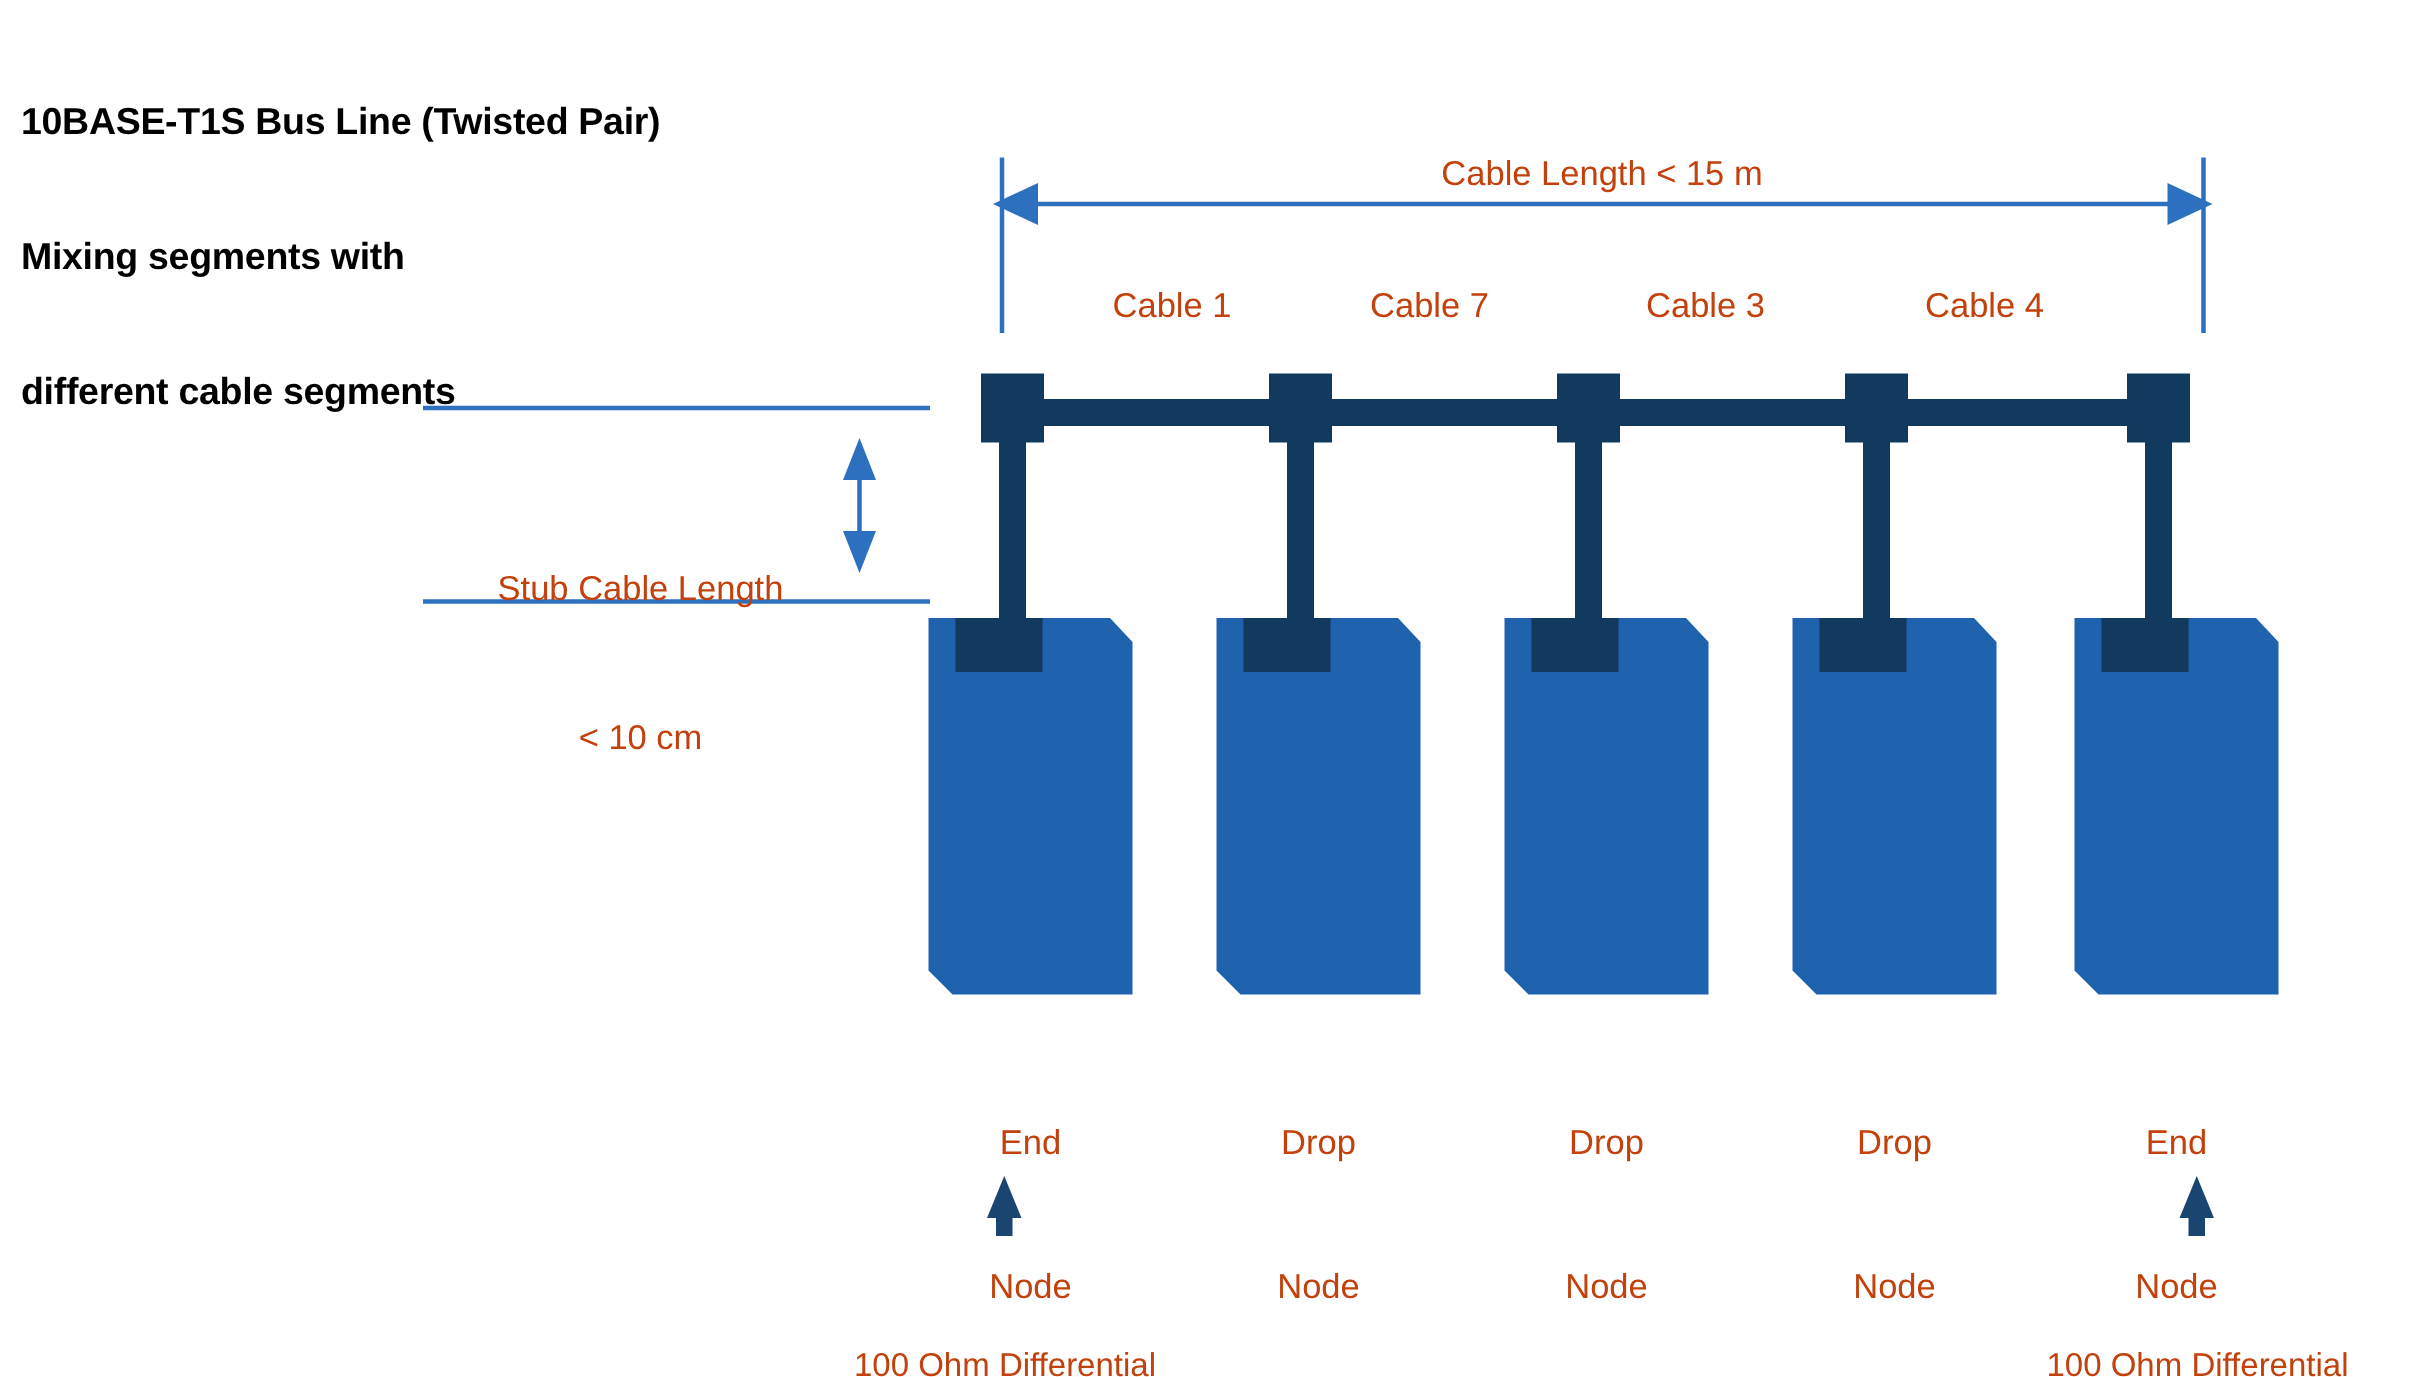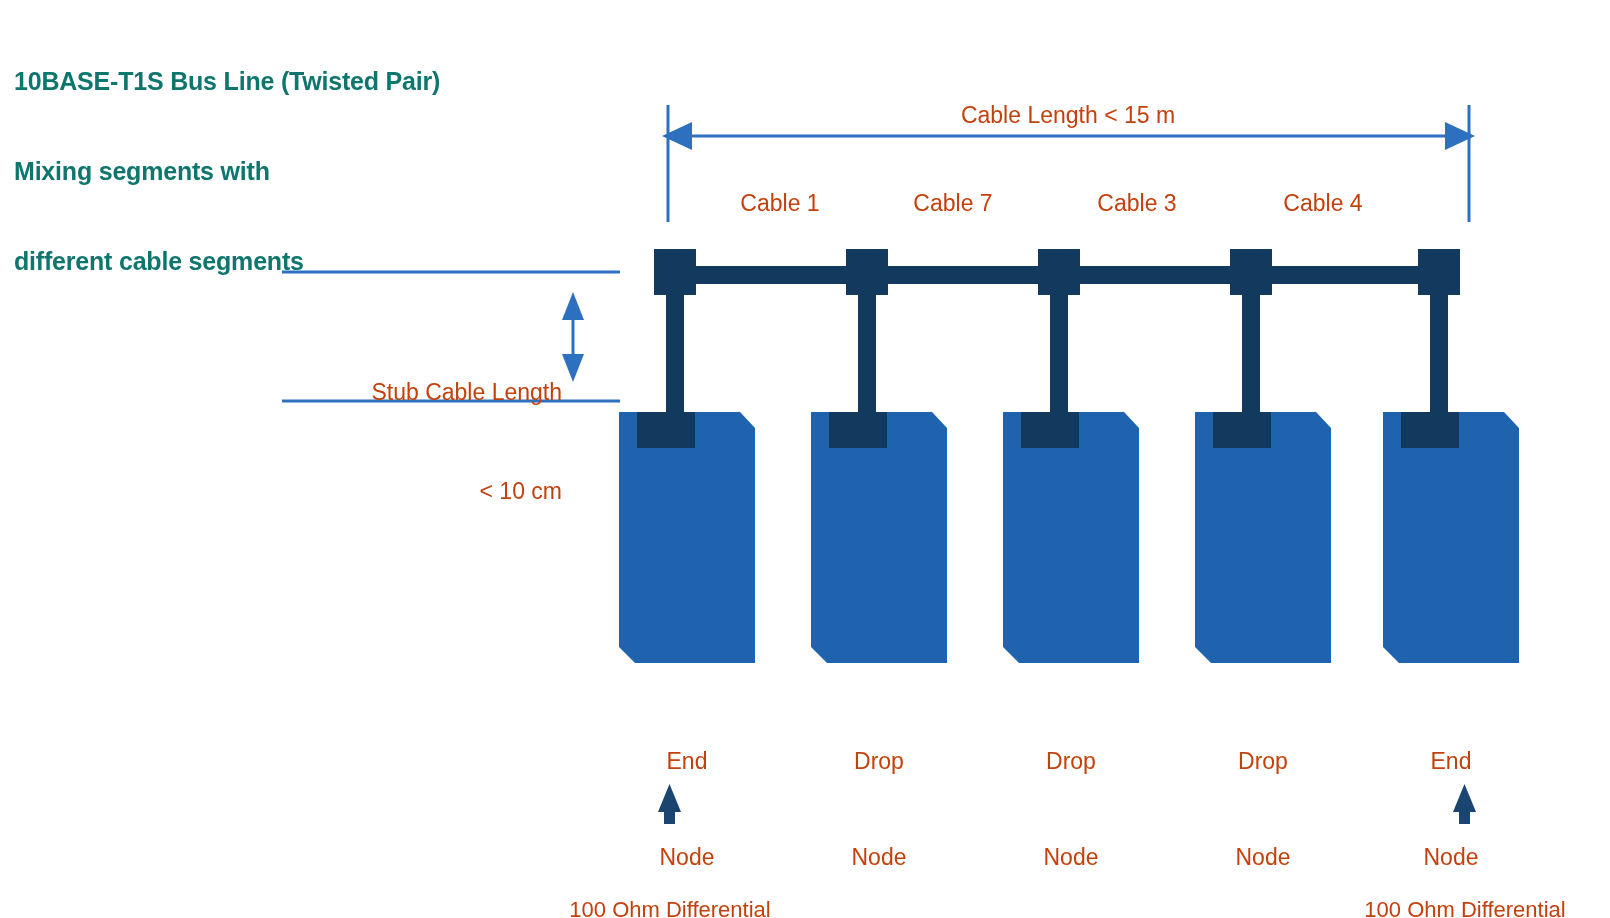"10BASE-T1S Bus Line (Twisted Pair)" #title-block { color: #0f766e -> #000000 }
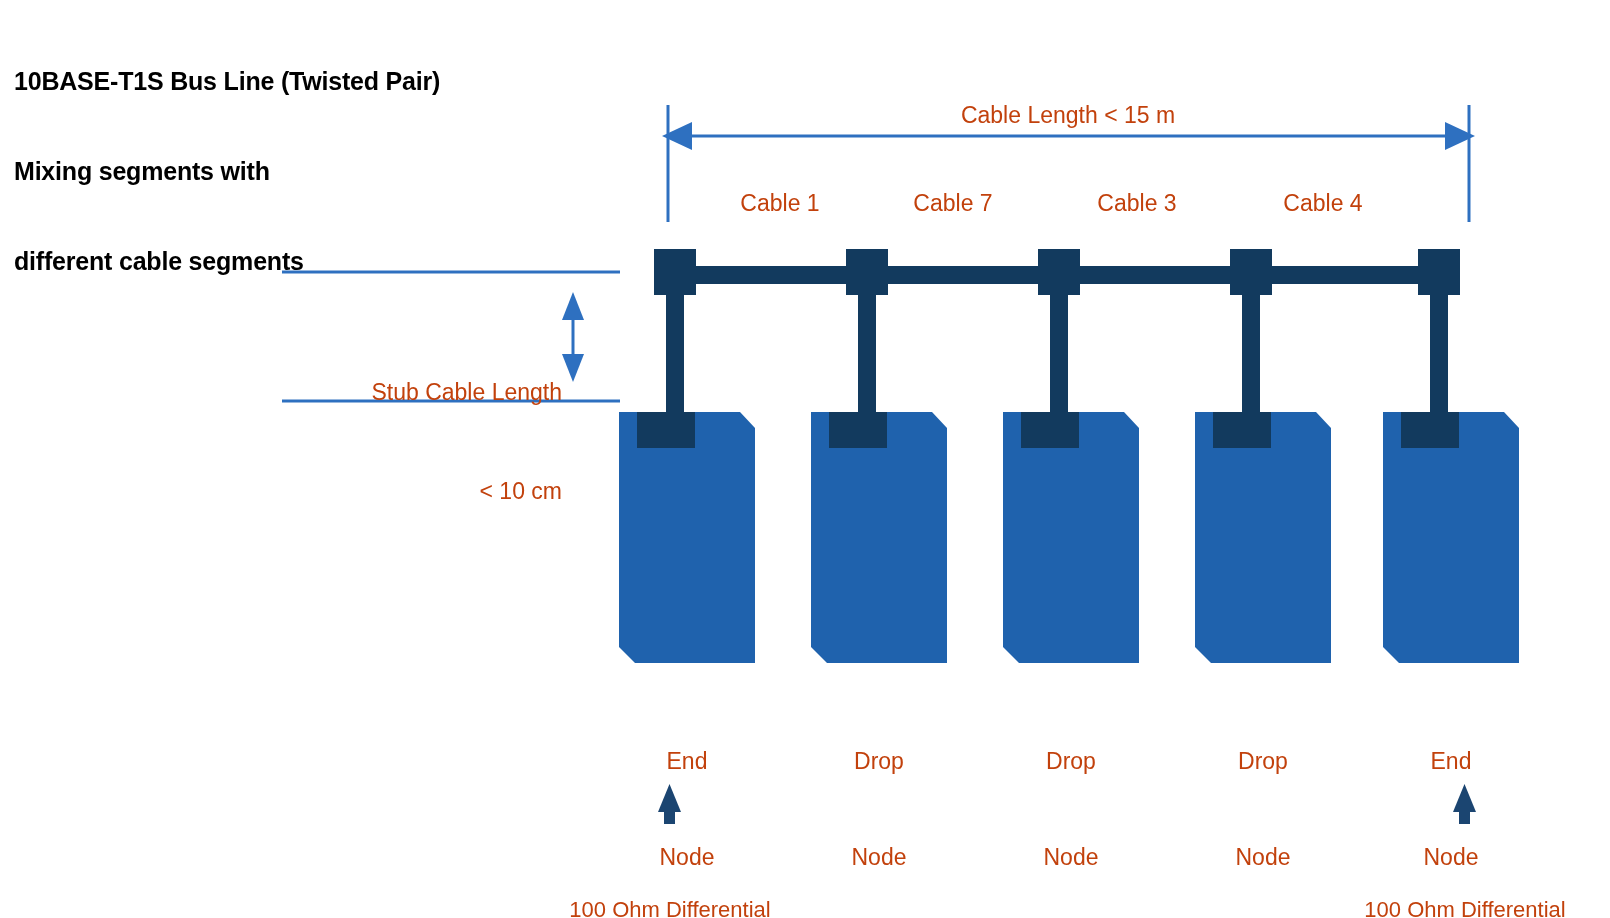"Cable 1" div.lbl { left: 700px -> 661px; text-align: none -> right }
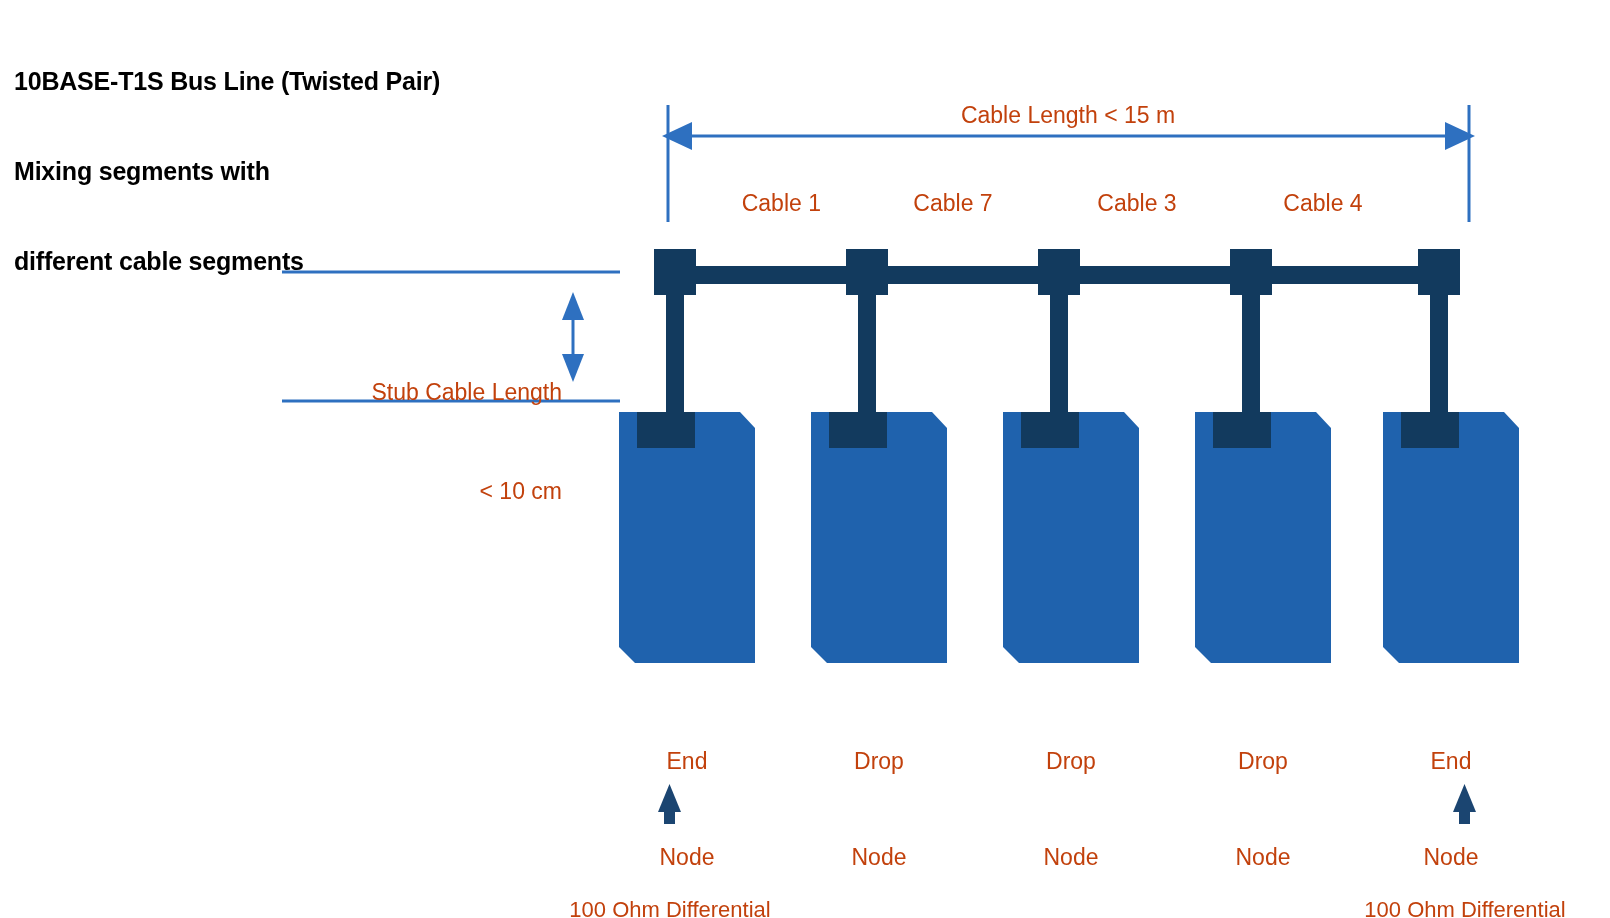"Stub Cable Length" #stub-label { text-align: right -> center }
